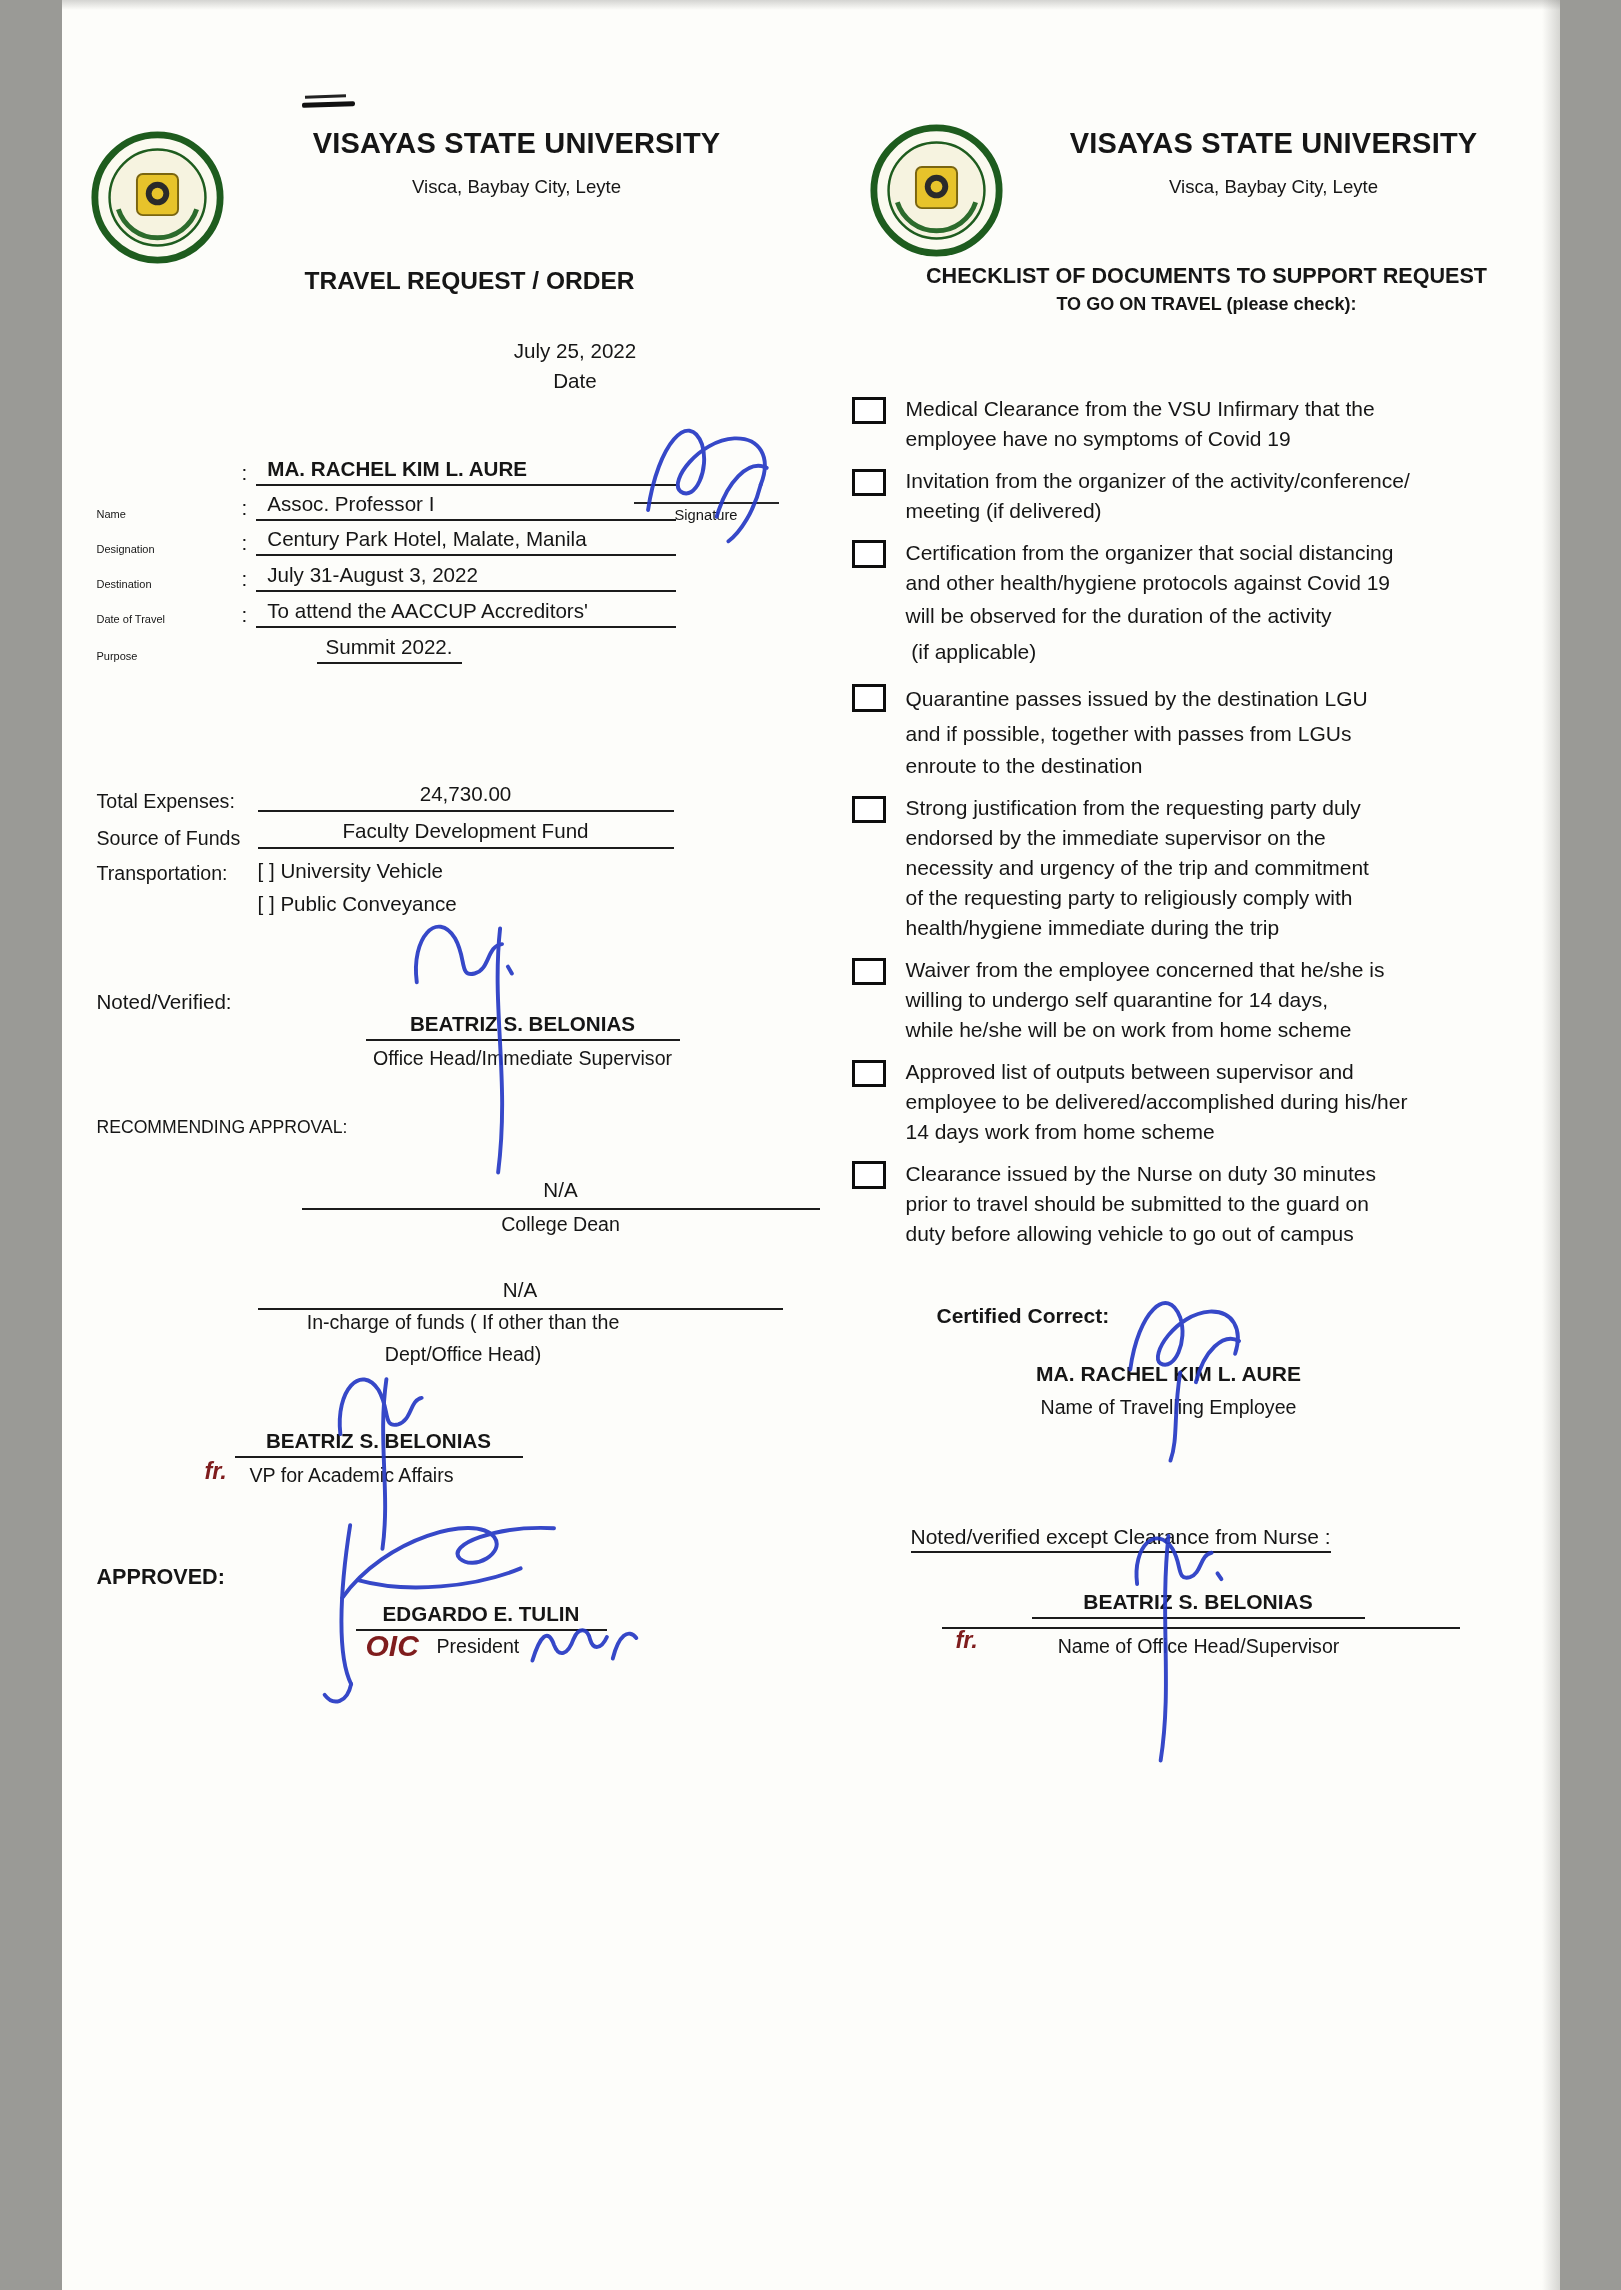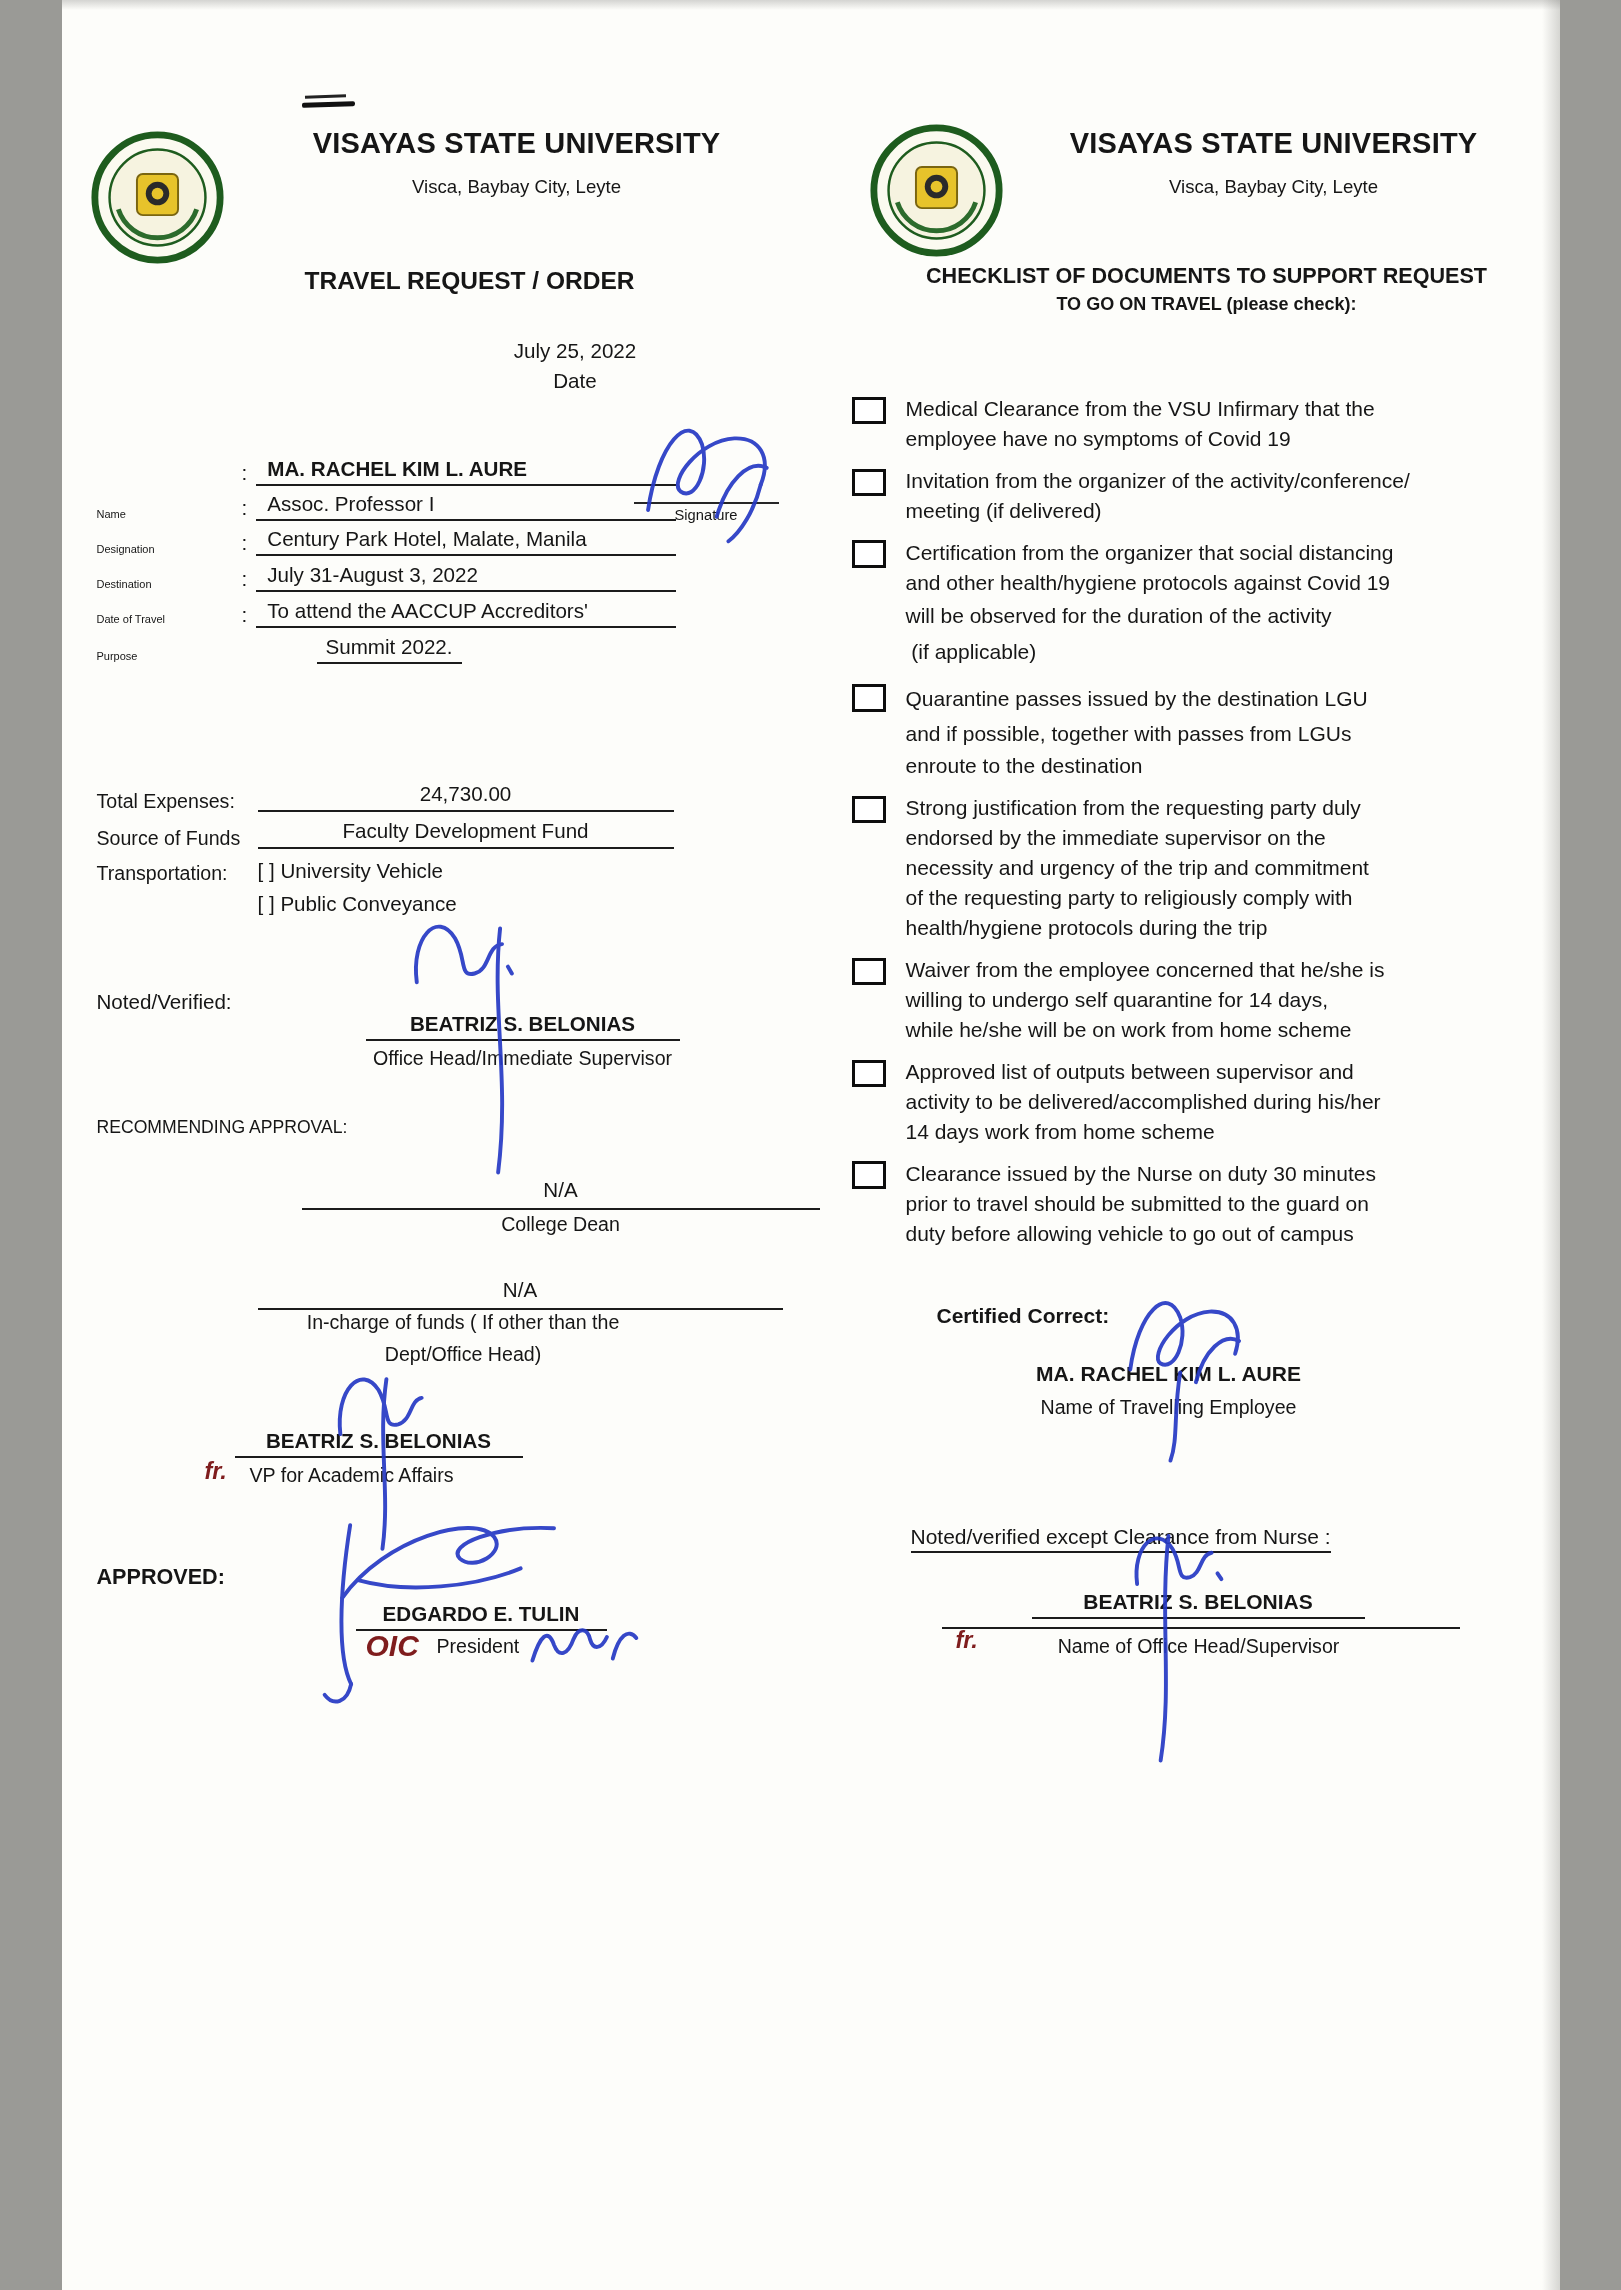"health/hygiene protocols during the trip" div.chk-line { text: protocols -> immediate }
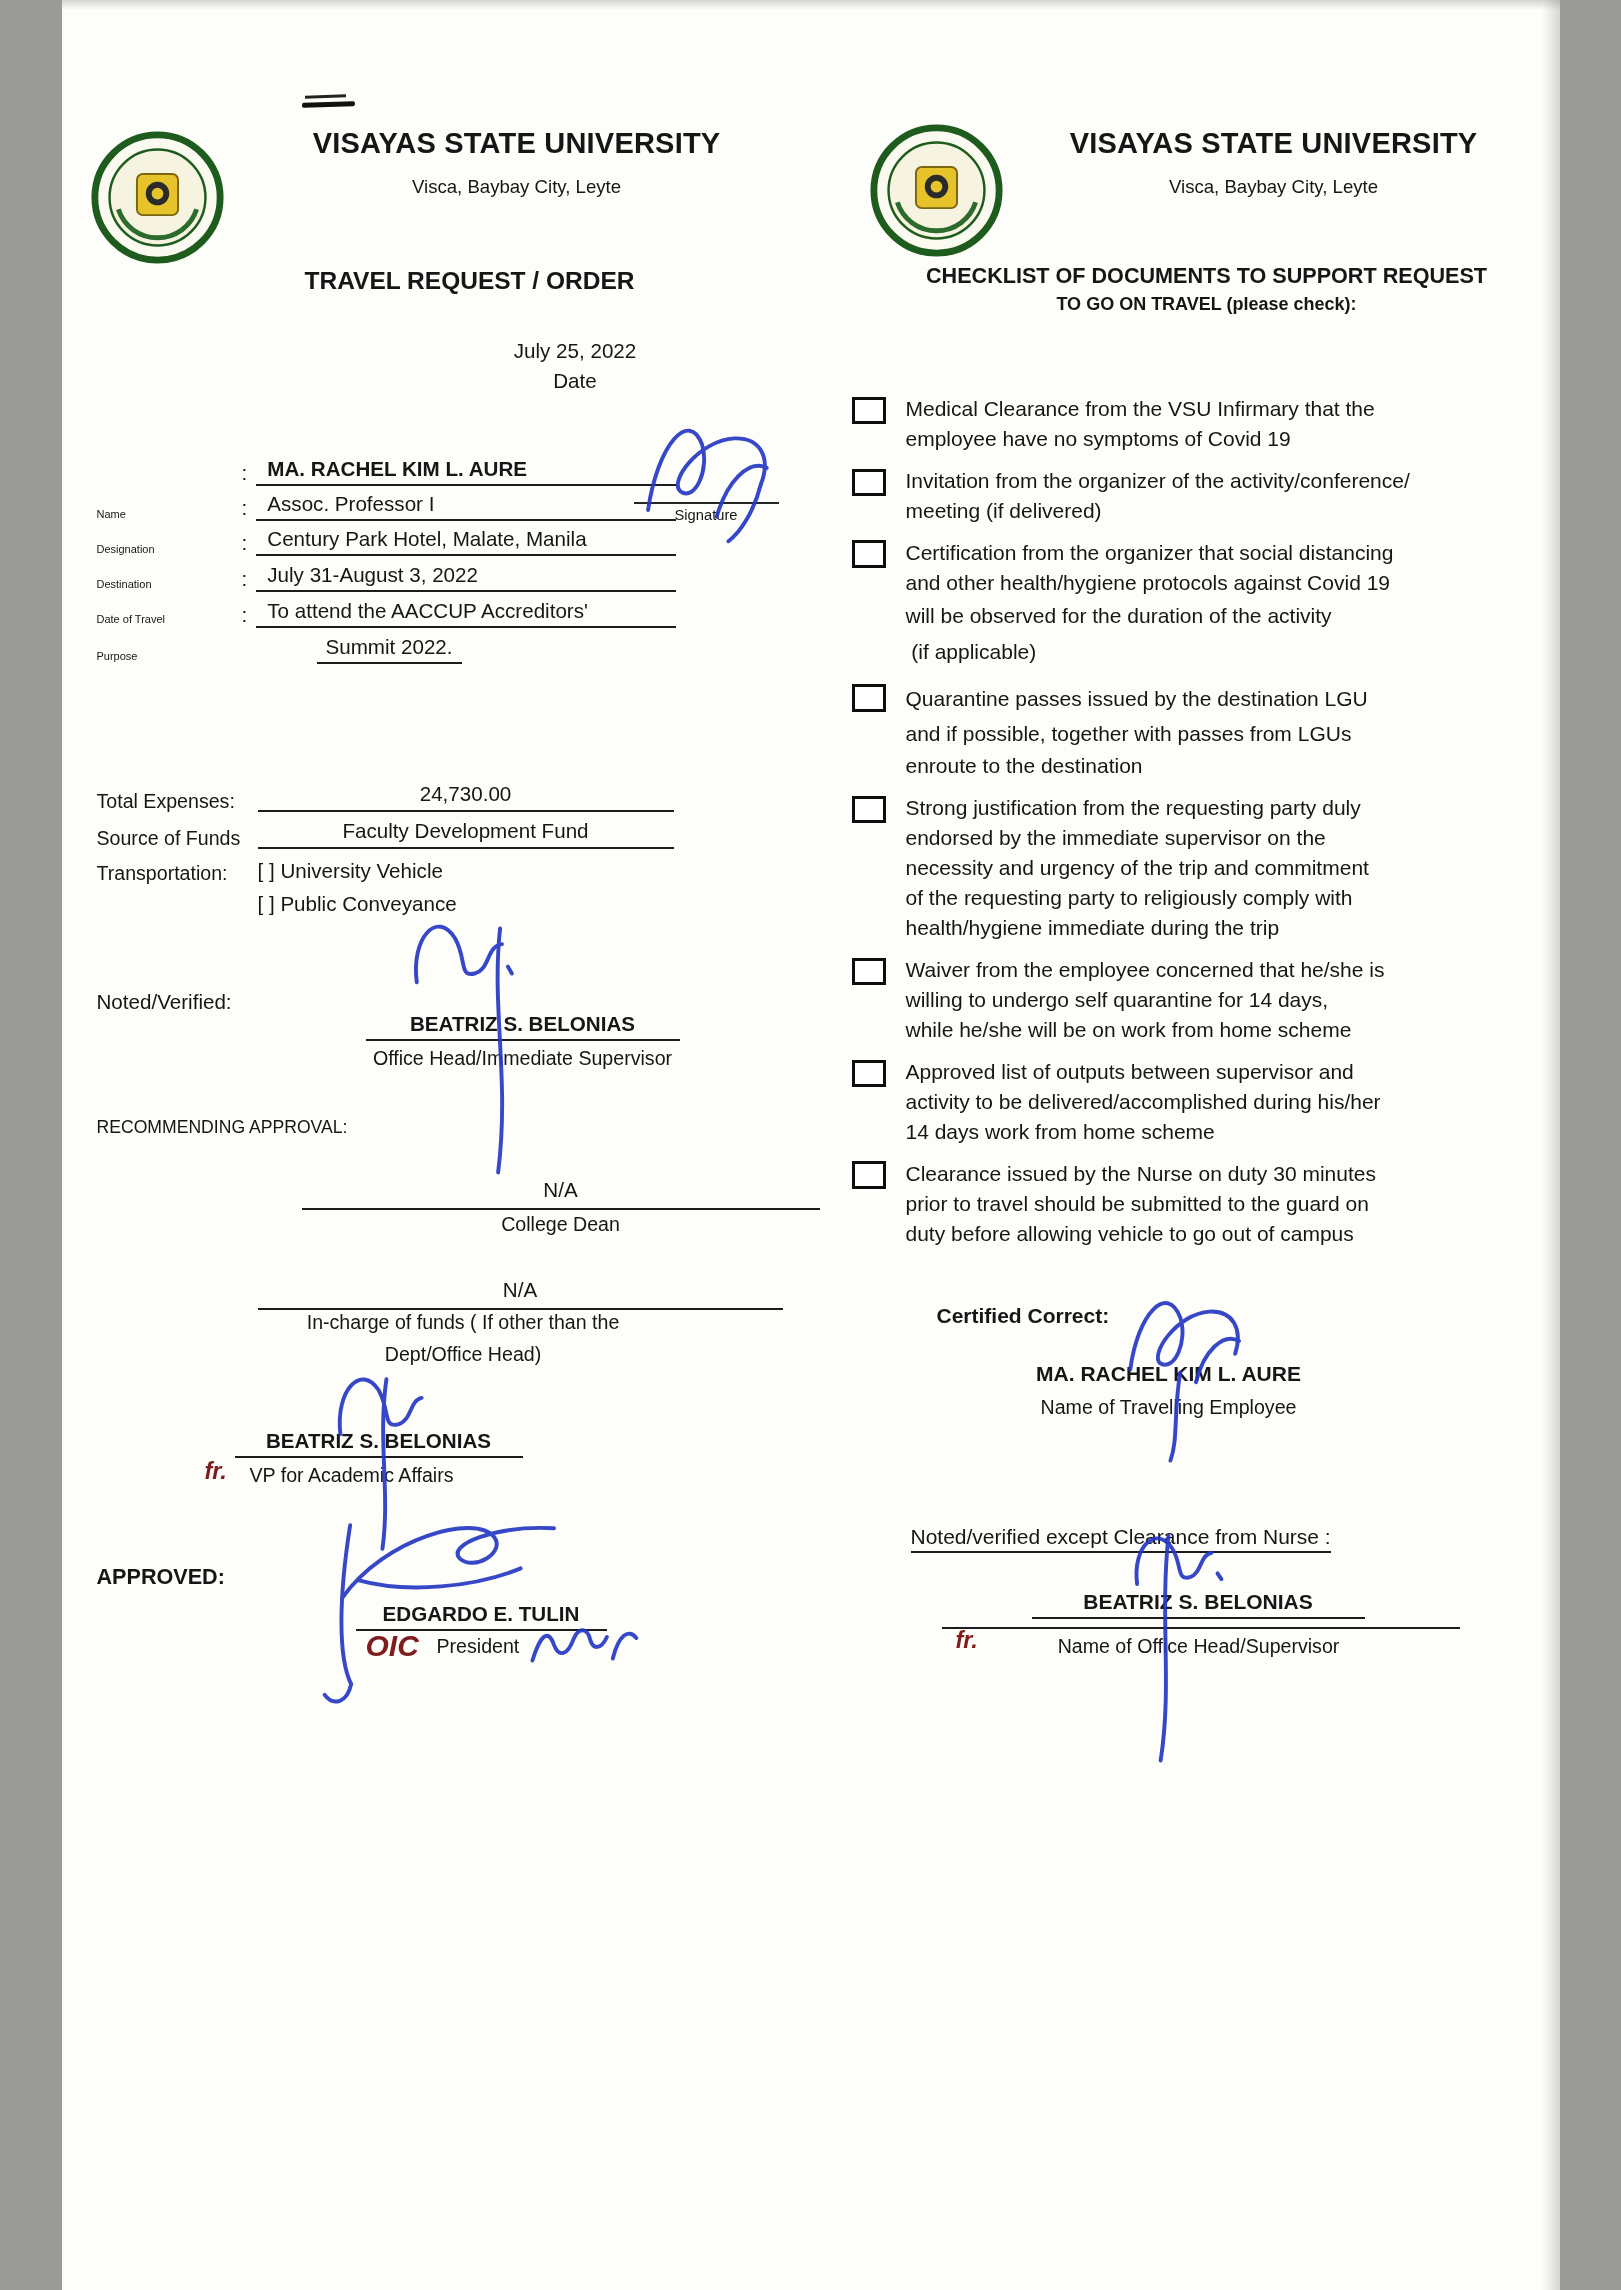"activity to be delivered/accomplished" div.chk-line { text: activity -> employee }
